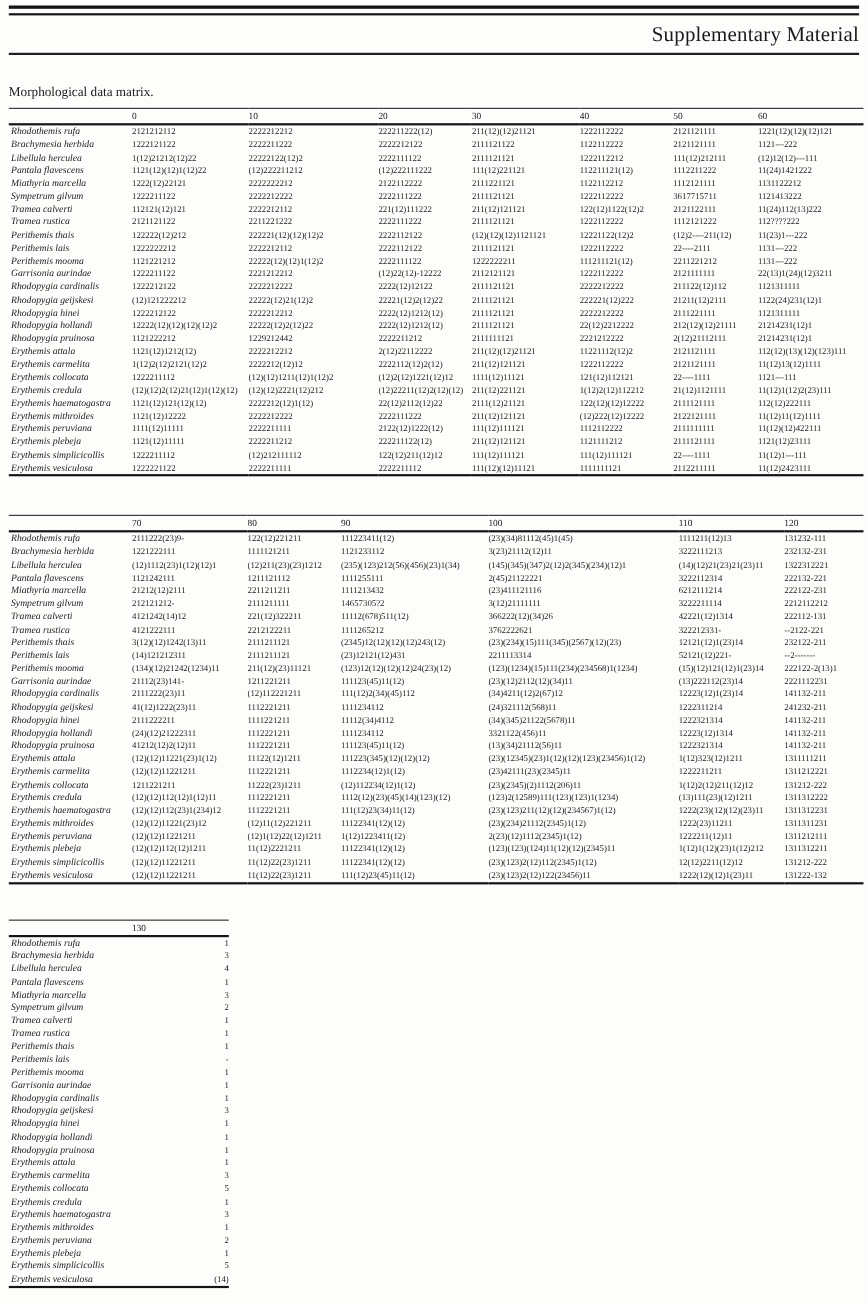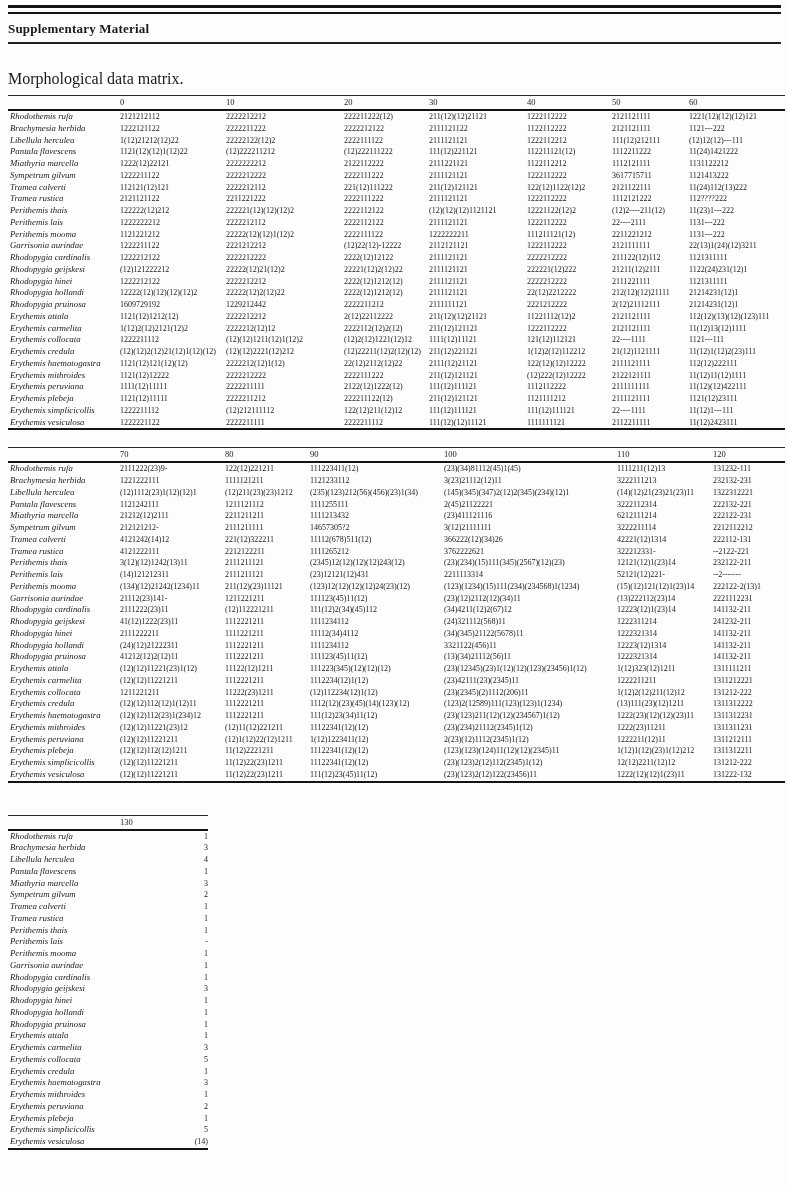"Supplementary Material" h1.page-title { font-size: 13px -> 19px; font-weight: bold -> normal; text-align: none -> right }
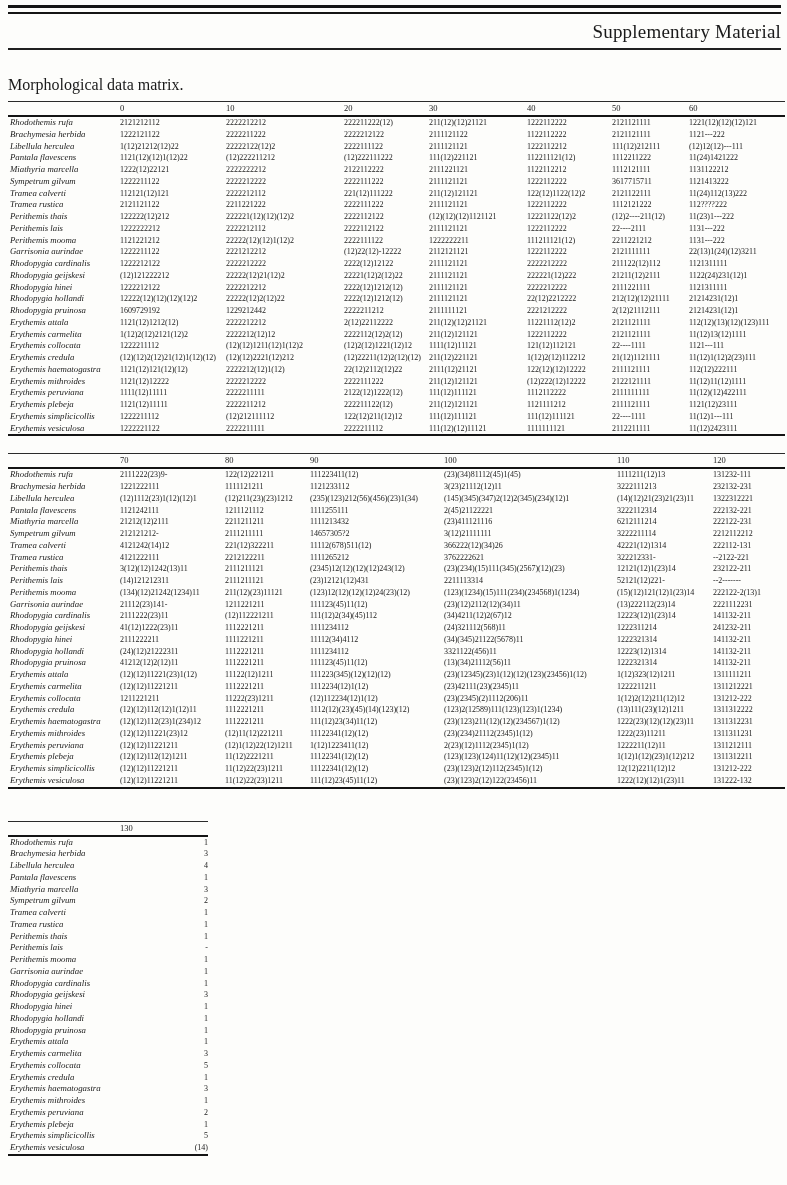"Morphological data matrix." h2.section-heading { font-size: 16px -> 12px }
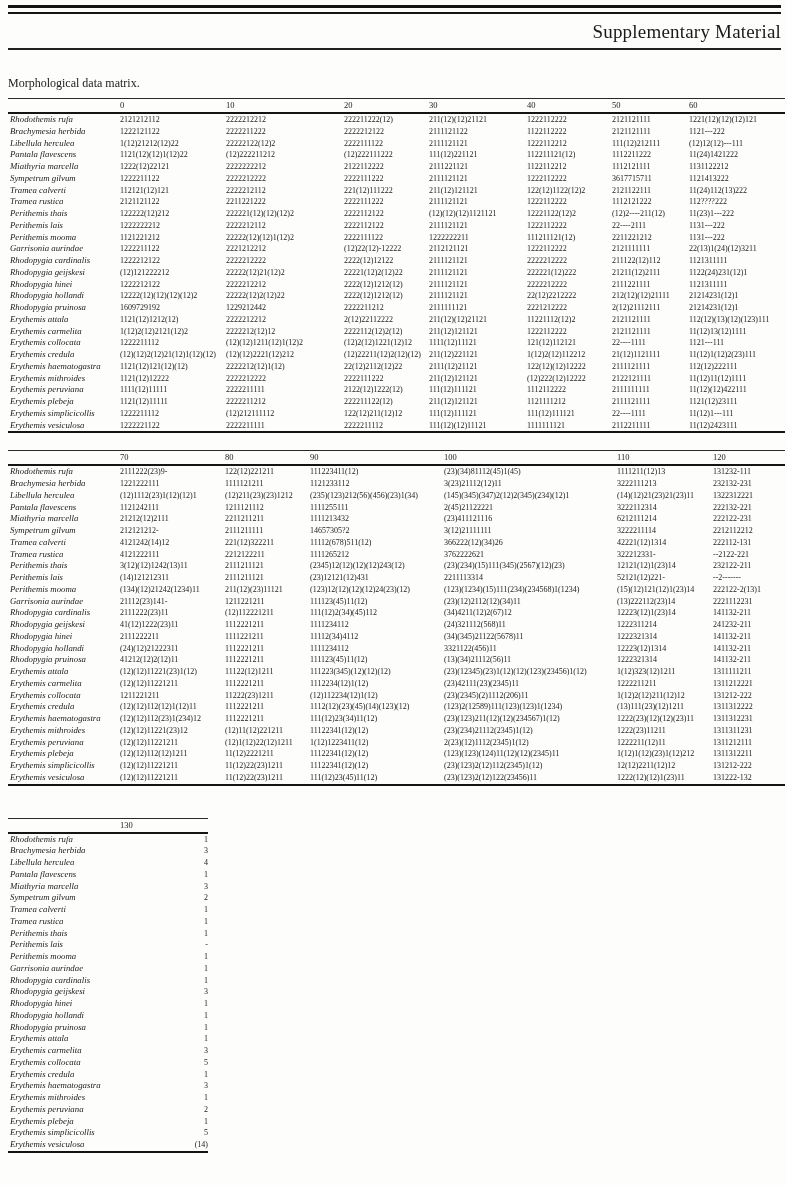"1609729192" td { text: 1609729192 -> 1121222212 }
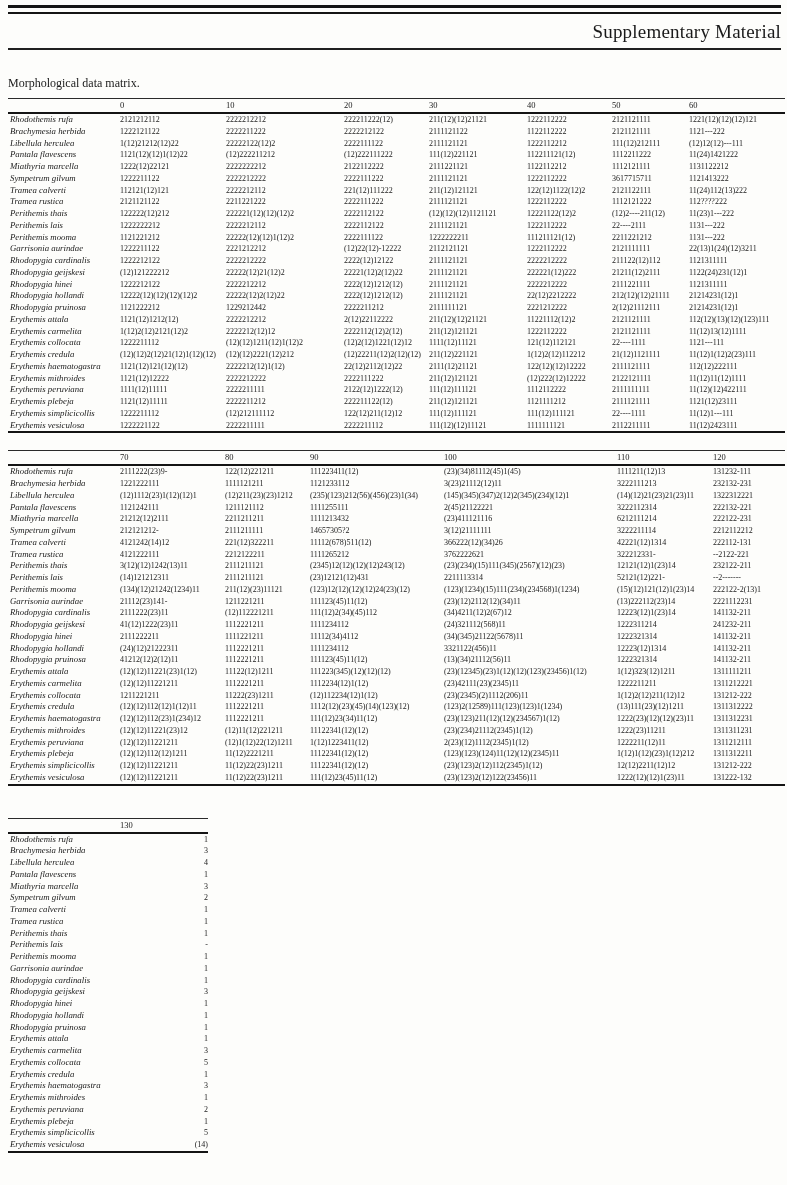"70" #table-1 { margin-top: 17px -> 35px }
